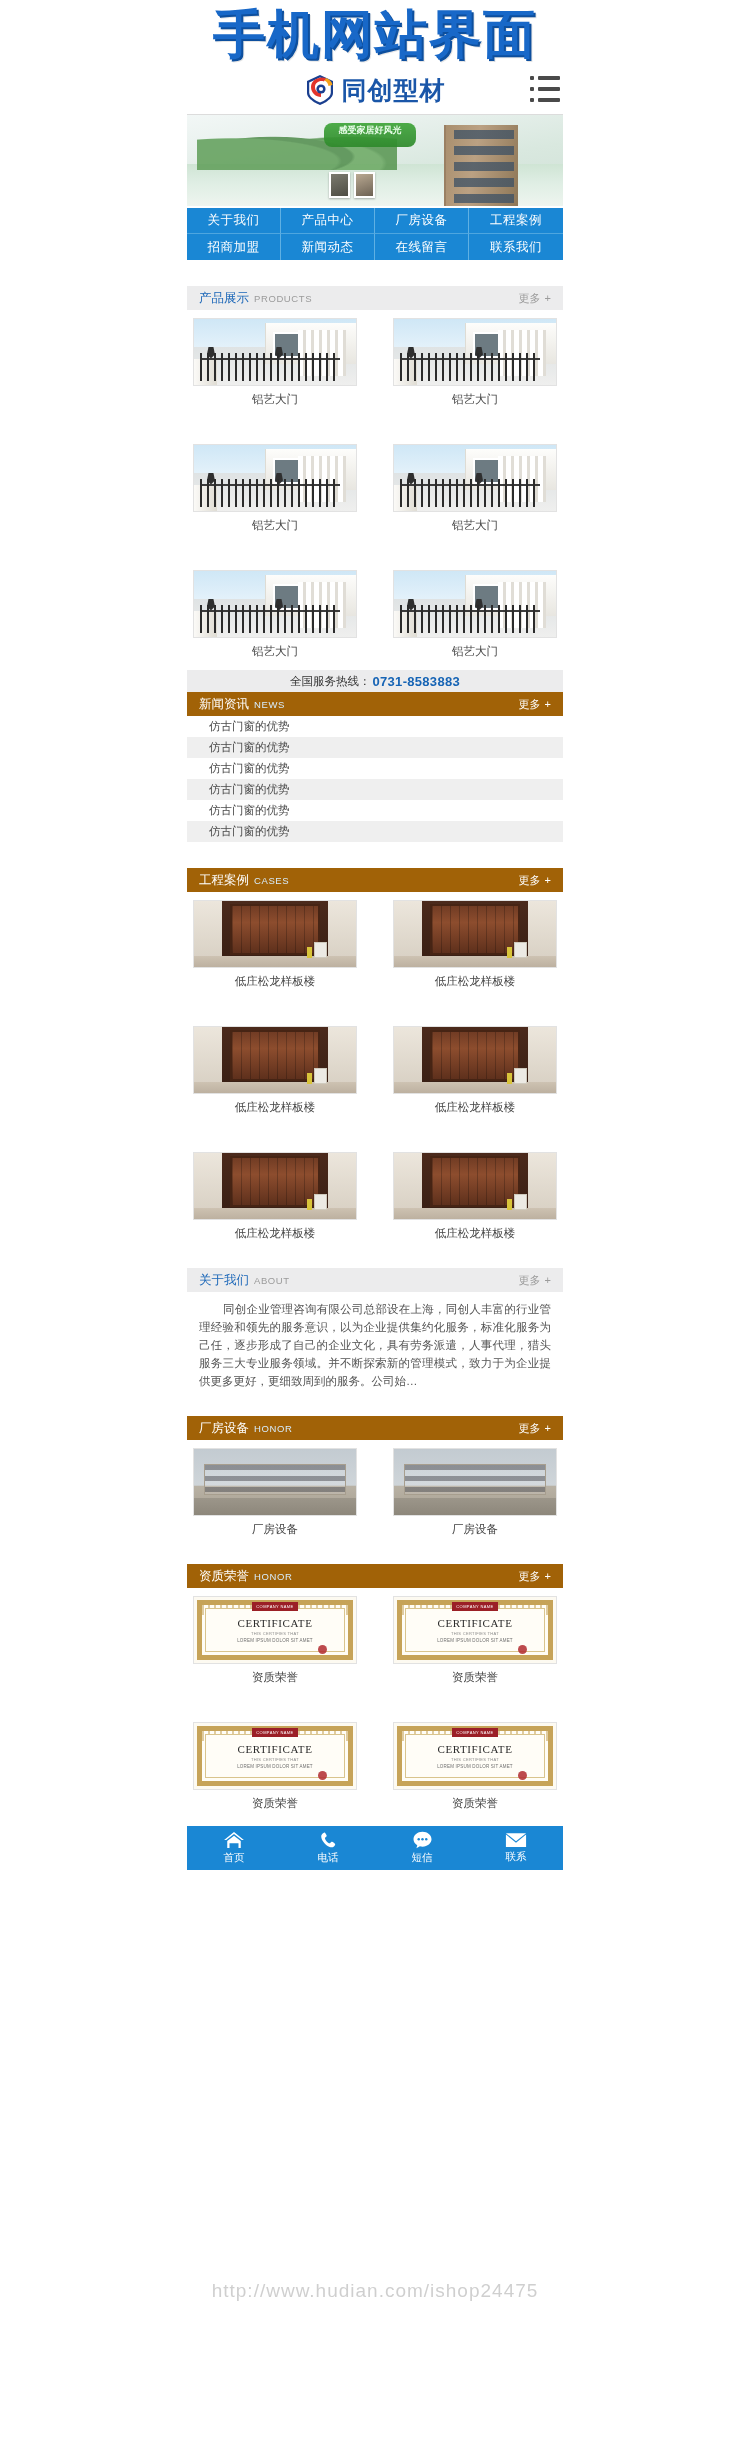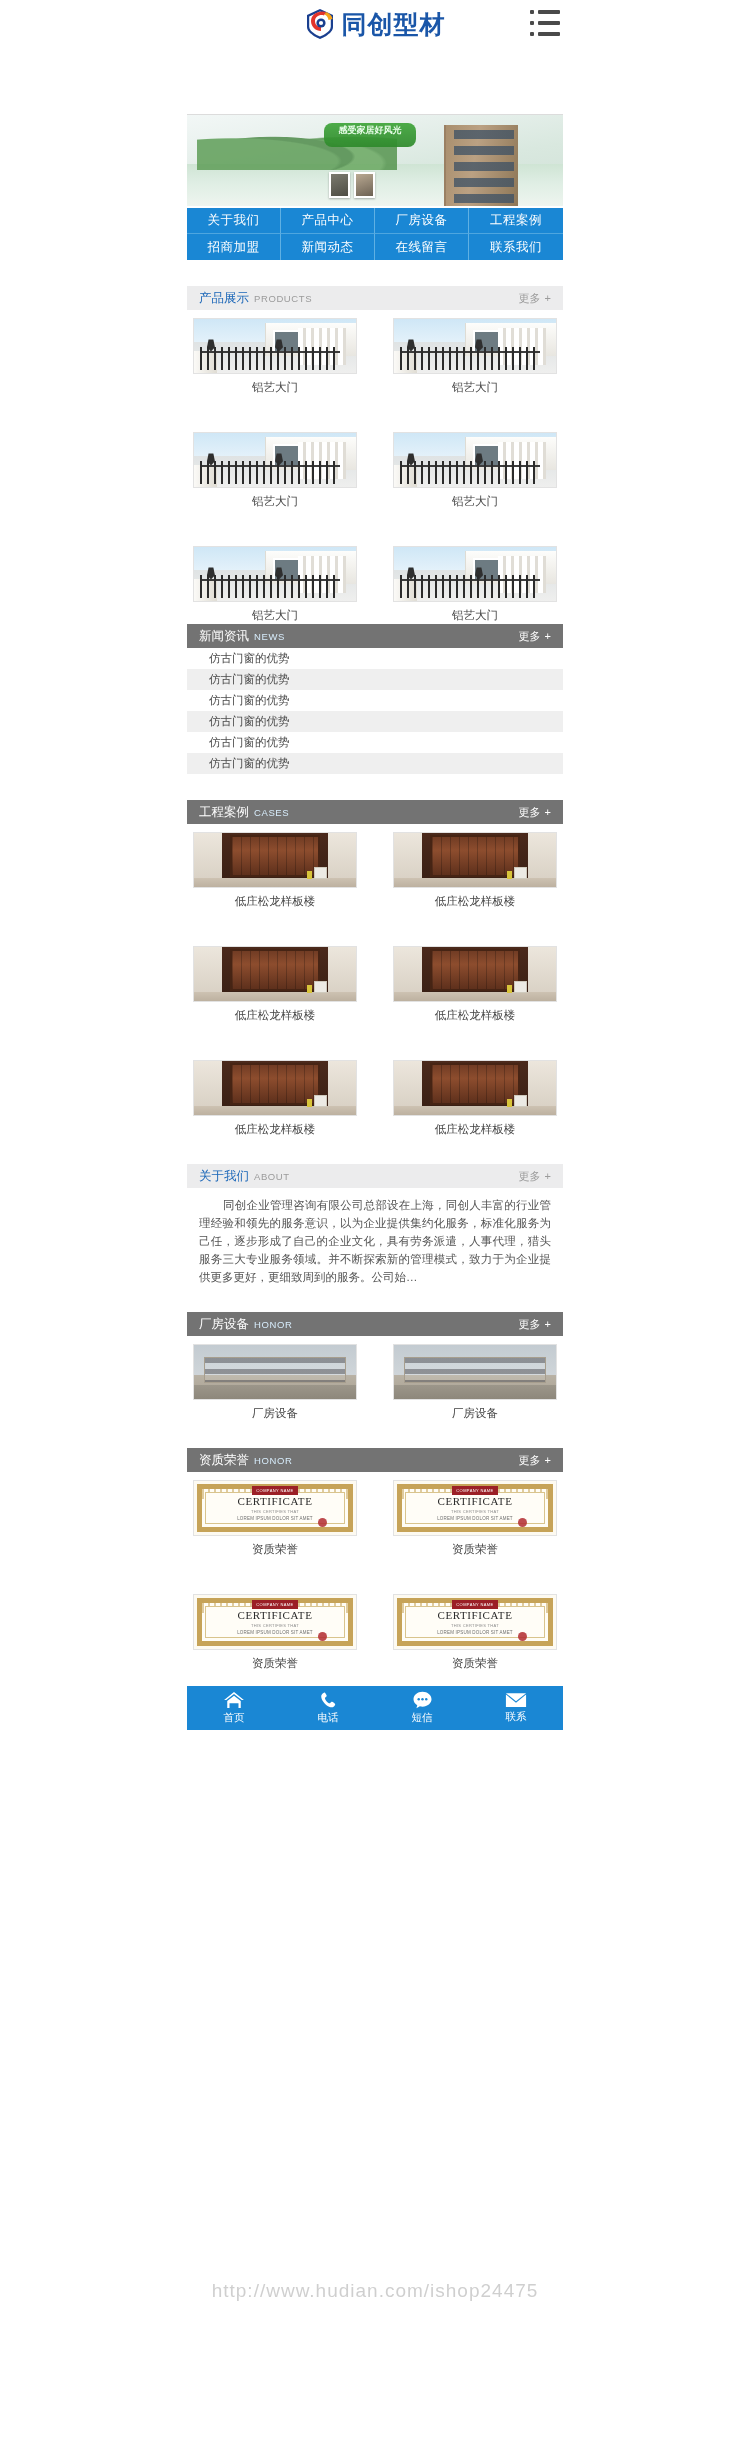"手机网站界面" div.headline-wrap { html: none -> <div> <div>手机网站界面</div> </div> }
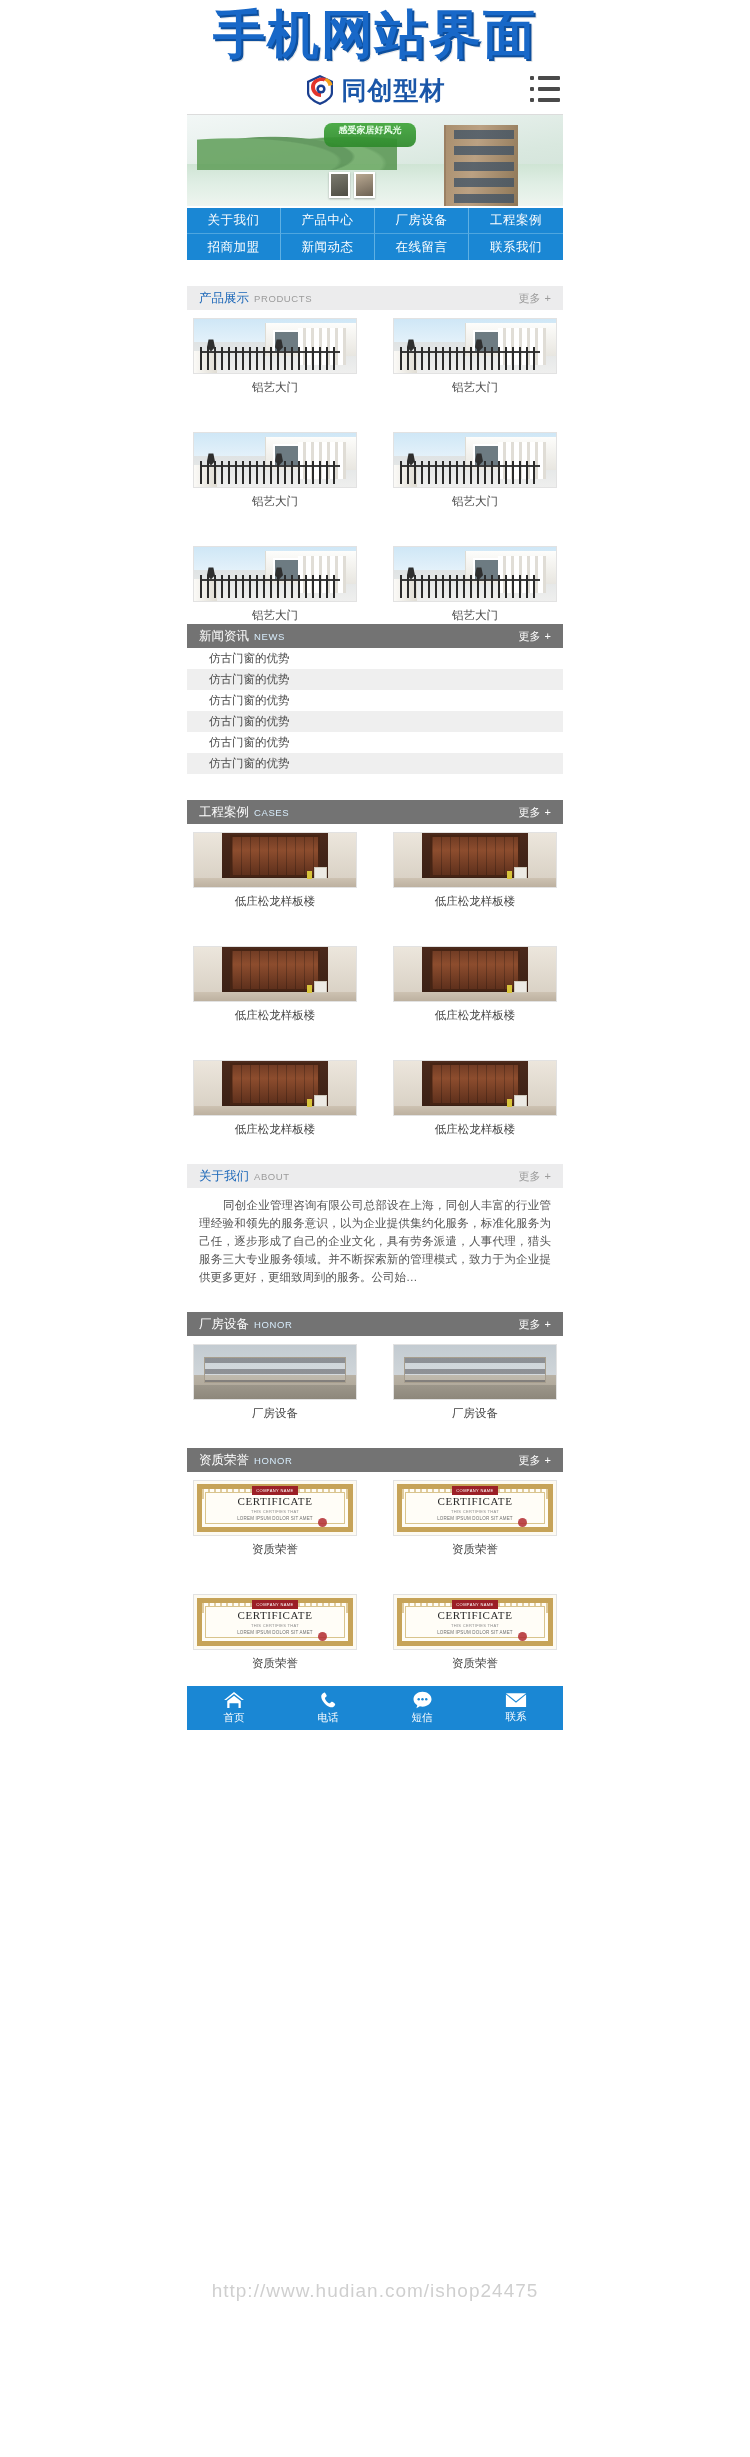"全国服务热线：" div.hotline { html: none -> <div> <span>全国服务热线：</span> <span>0731-8583883</span> </div> }
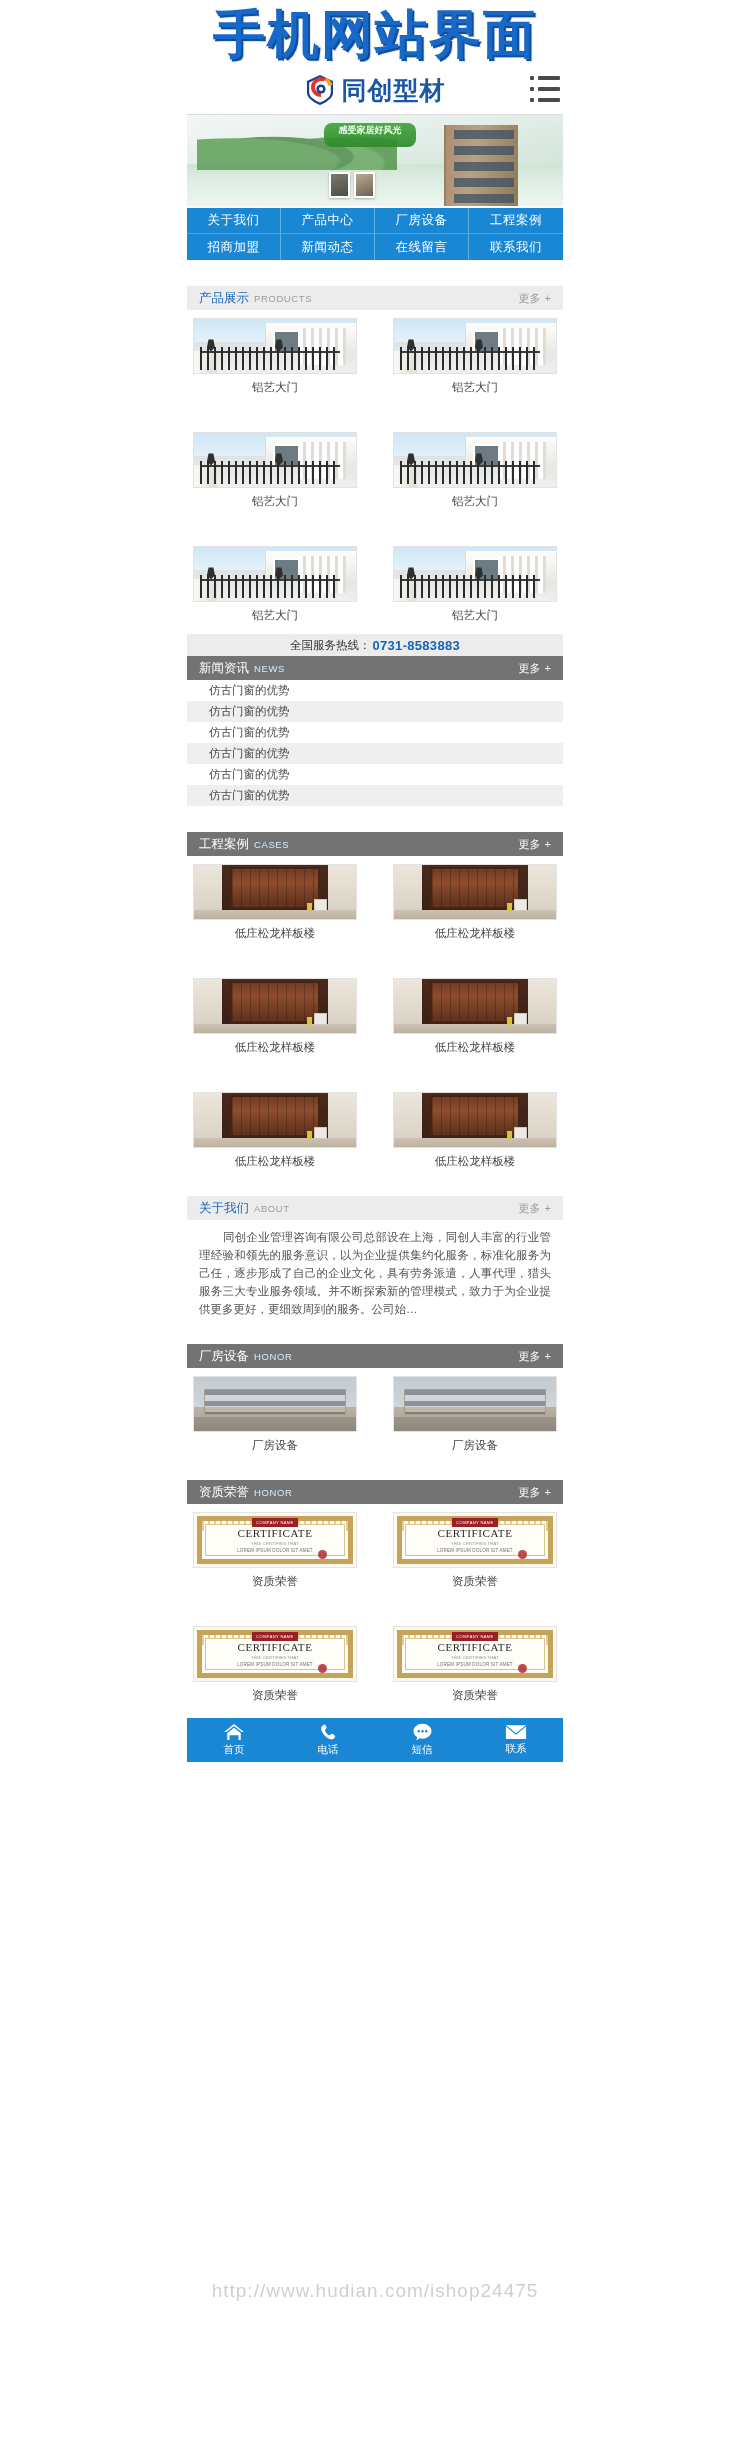"新闻资讯" .sec-title.blue { background: #737373 -> #a16207 }
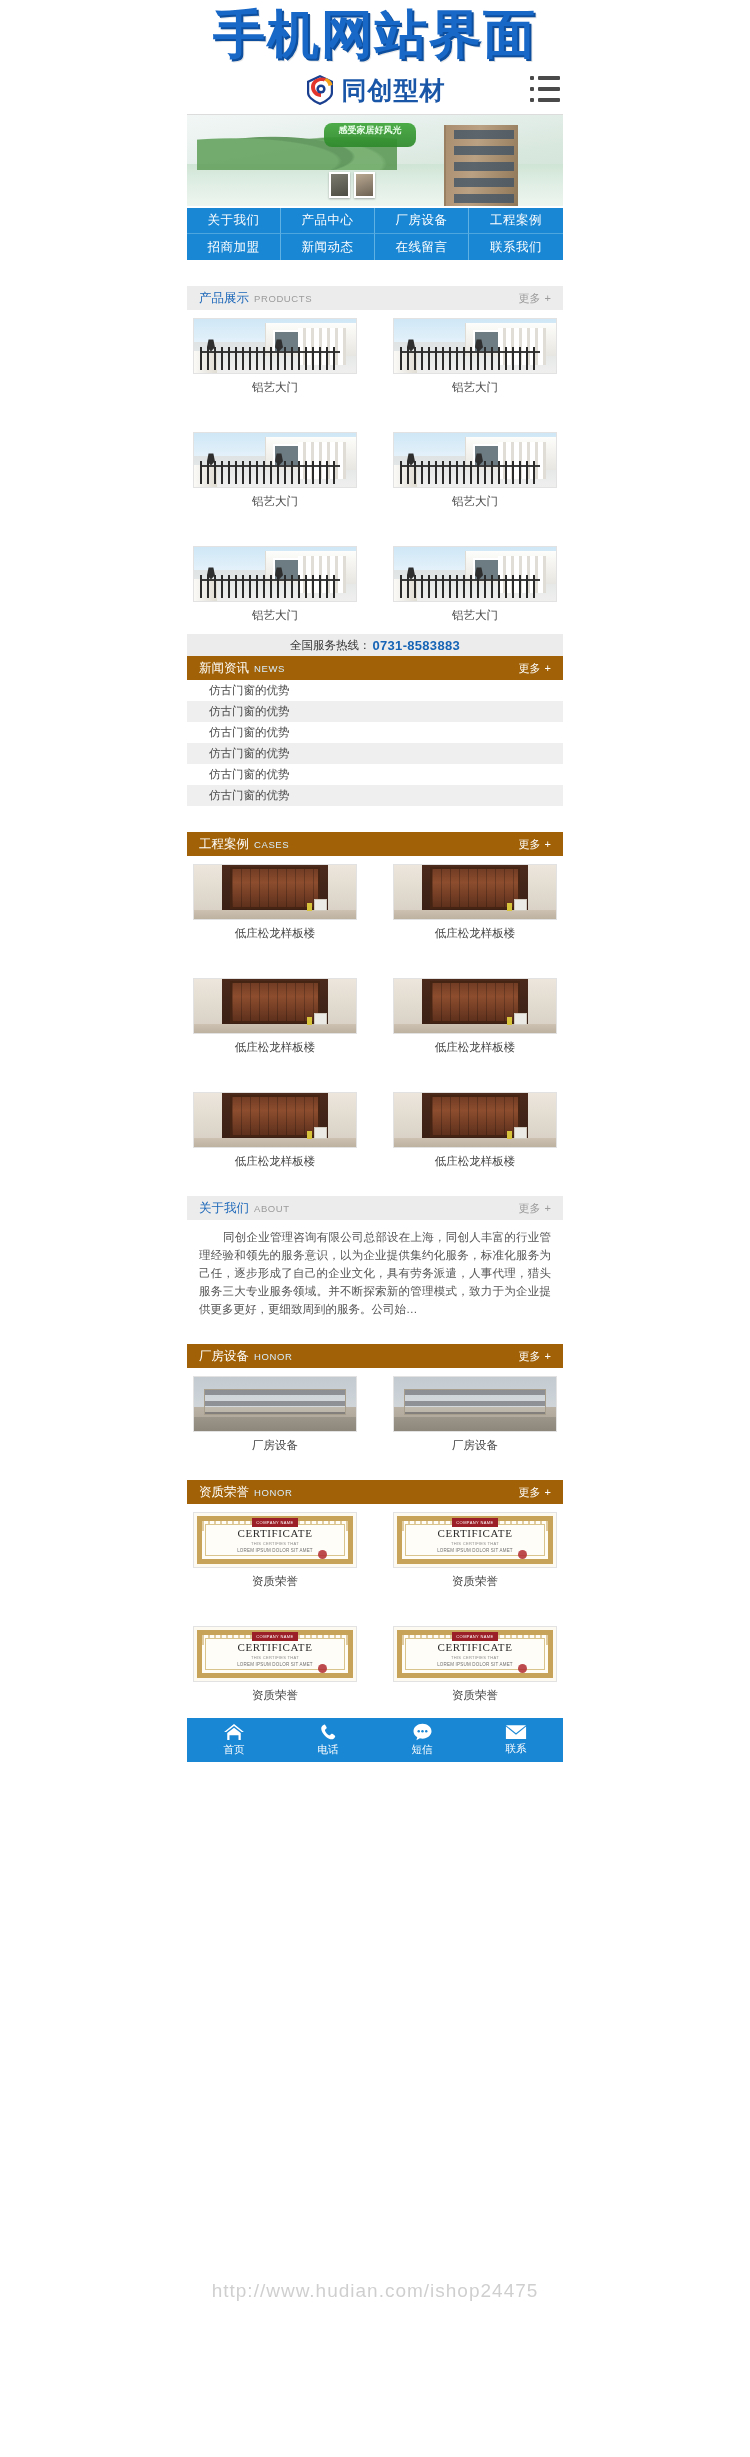"CERTIFICATE" .thumb { height: 56px -> 68px }
